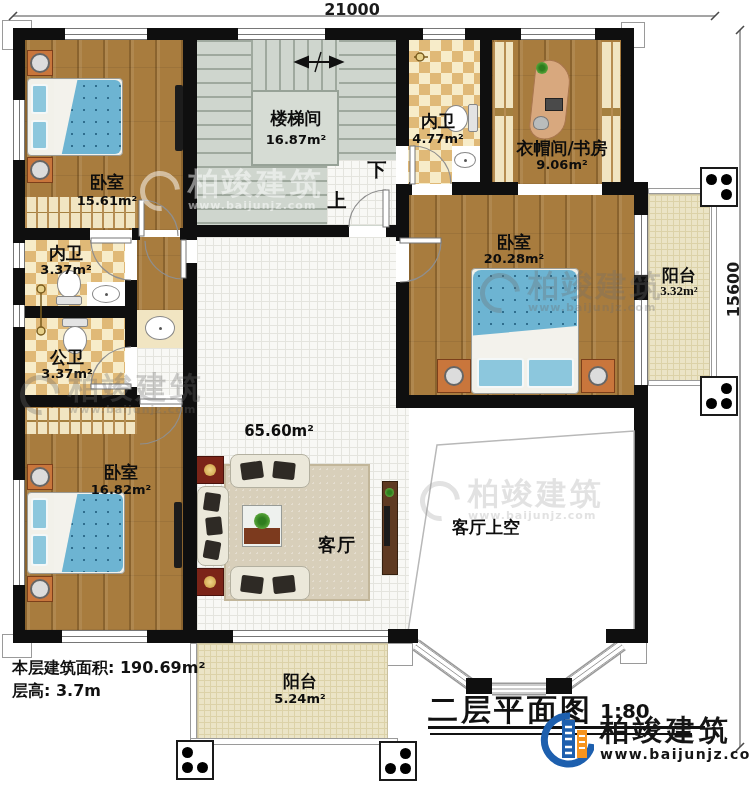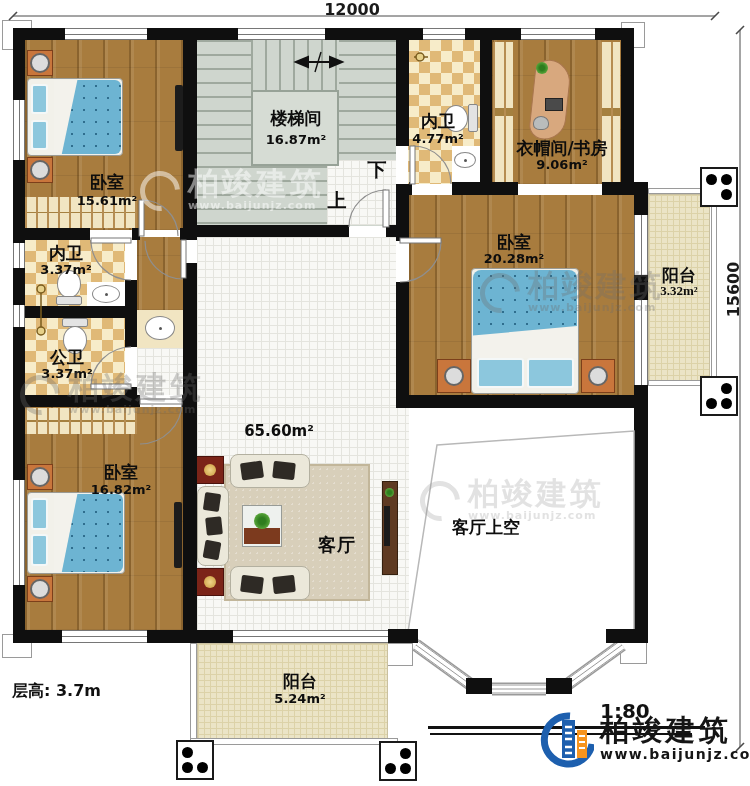"12000" div.dim { text: 12000 -> 21000 }
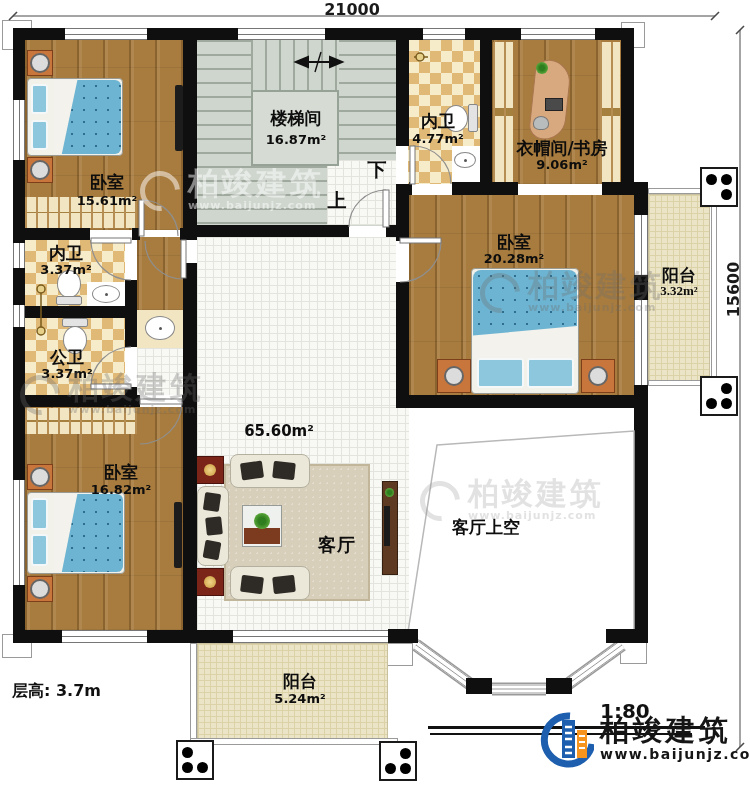"本层建筑面积: 190.69m²" div.note { html: none -> <div>本层建筑面积: 190.69m²</div> }
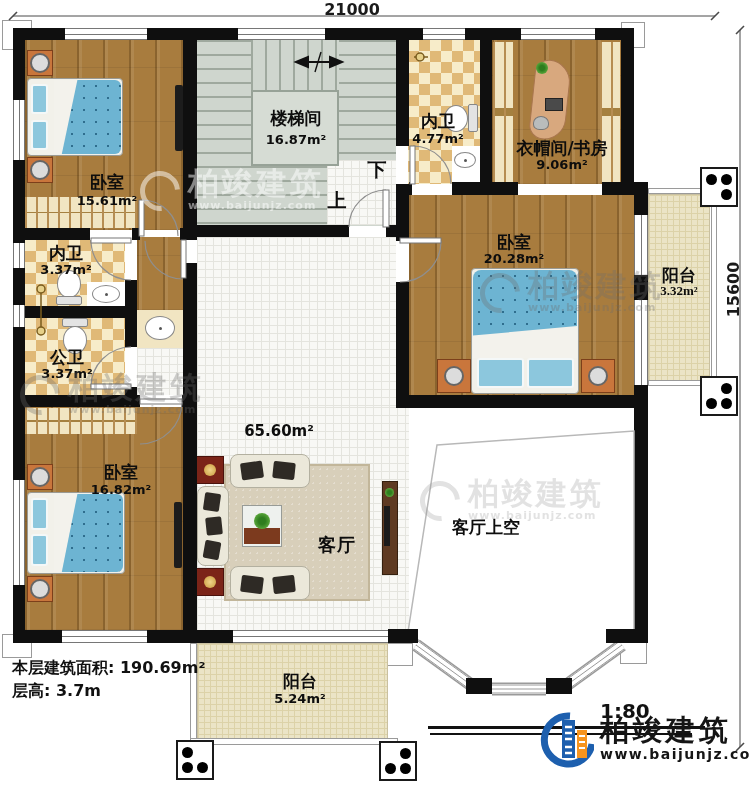"二层平面图" div.tb-title { html: none -> <div>二层平面图</div> }
